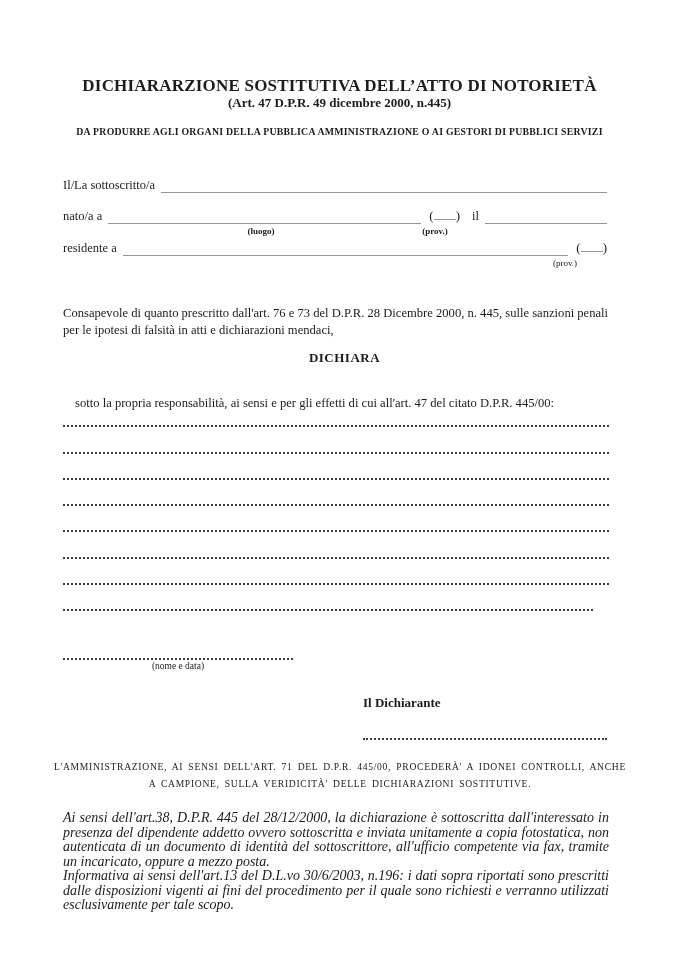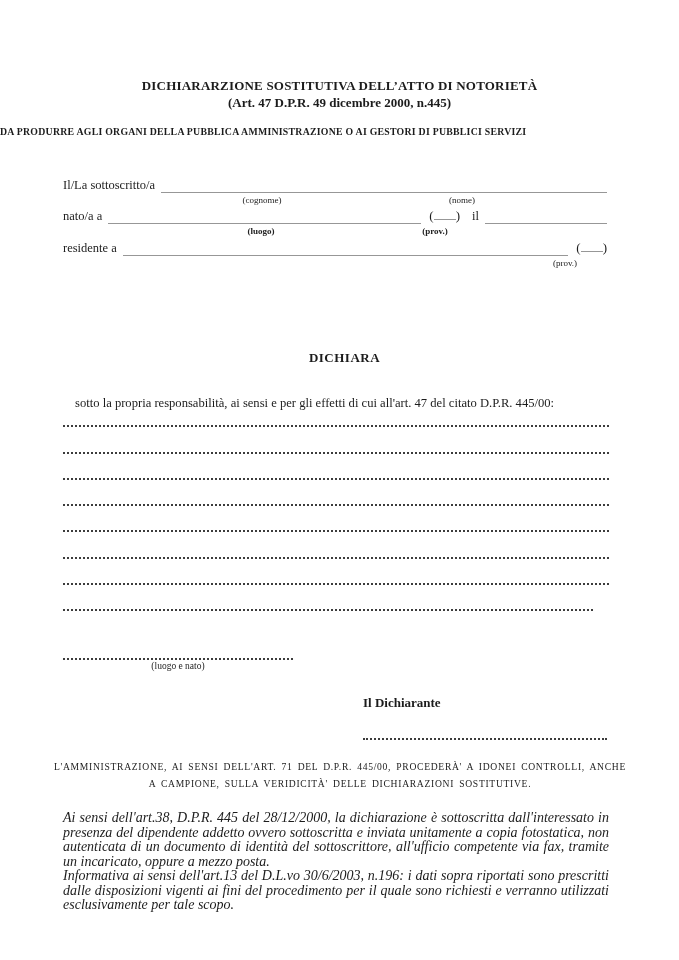"DICHIARARZIONE SOSTITUTIVA DELL’ATTO DI" .title { font-size: 13px -> 17px }
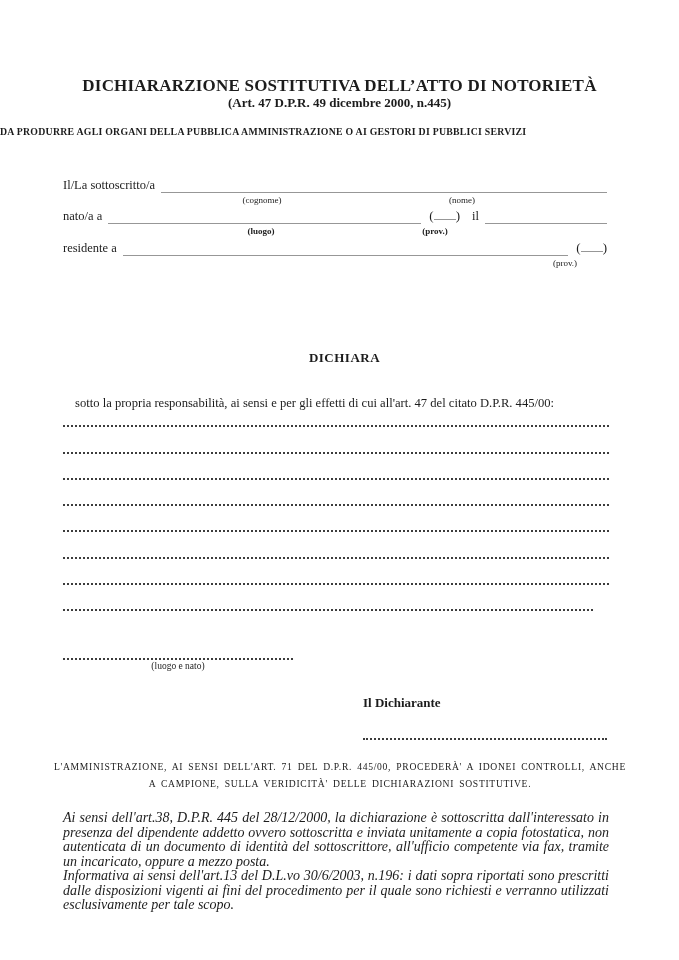"DA PRODURRE AGLI ORGANI DELLA" .subtitle { text-align: none -> center }
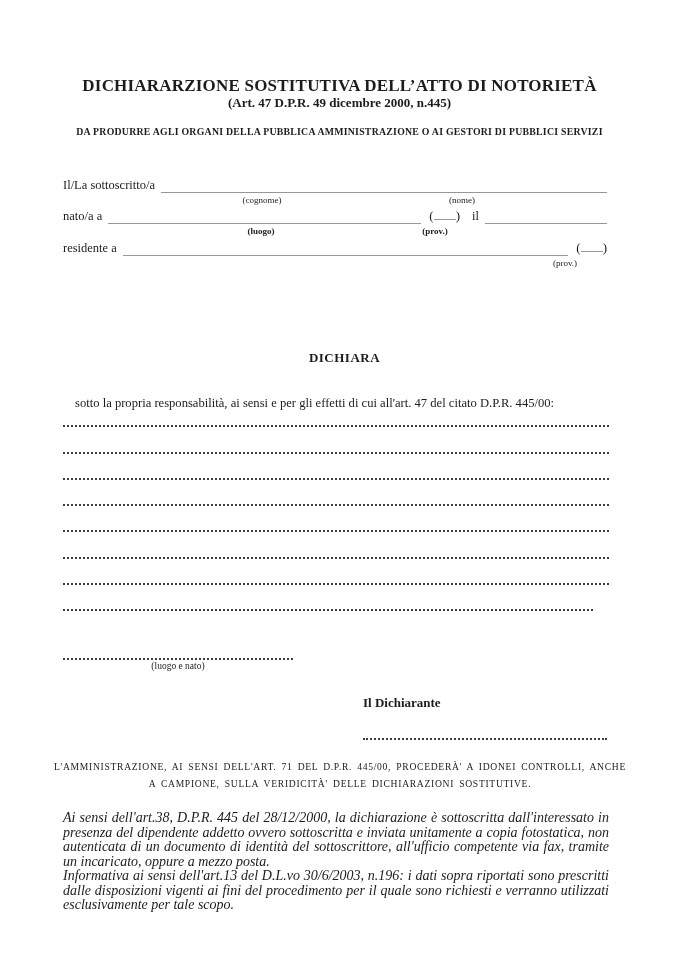"(cognome)" div.abs { html: <div> <span>(cognome)</span> <span>(nome)</span> </div> -> none }
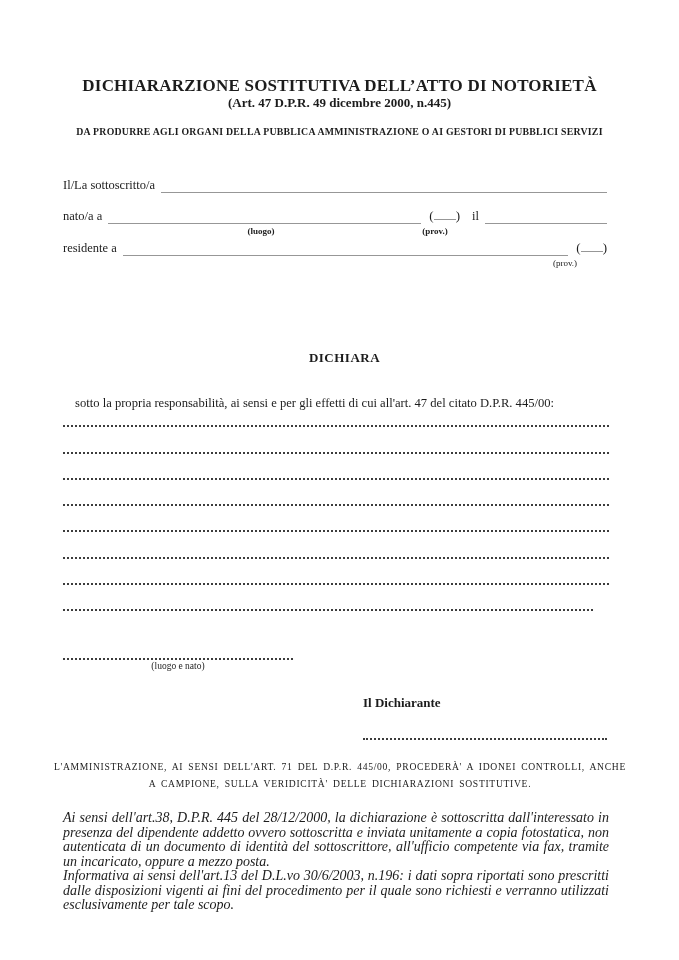"Consapevole di quanto prescritto" div.abs { html: none -> <div>Consapevole di quanto prescritto dall'art. 76 e 73 del D.P.R. 28 Dicembre 2000, n. 445, sulle sanzioni penali per le ipotesi di falsità in atti e dichiarazioni mendaci,</div> }
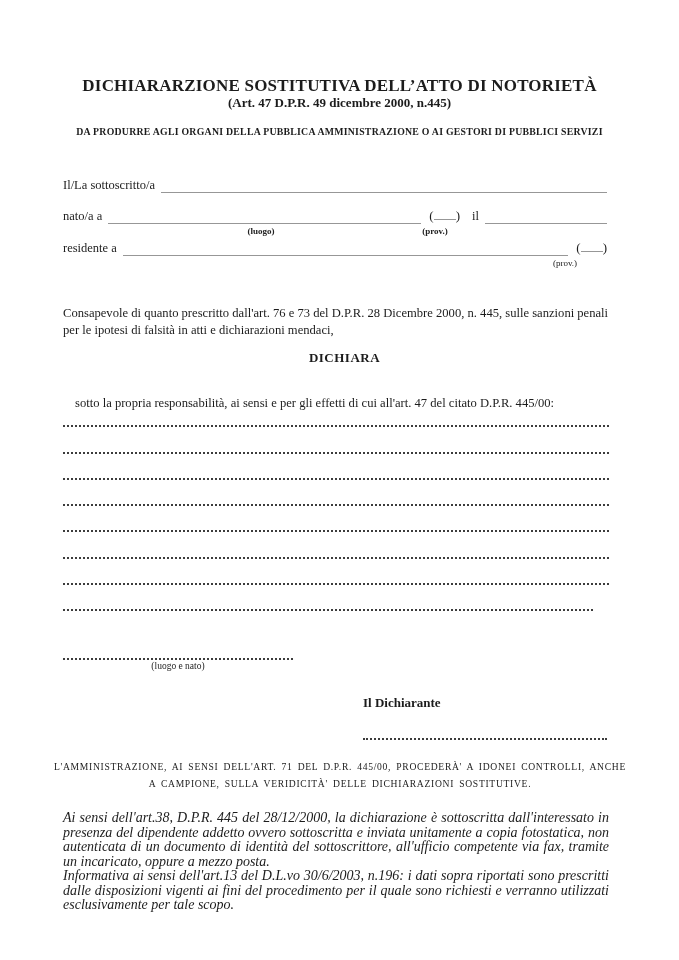"(luogo e nato)" div.abs { text: luogo e nato -> nome e data }
